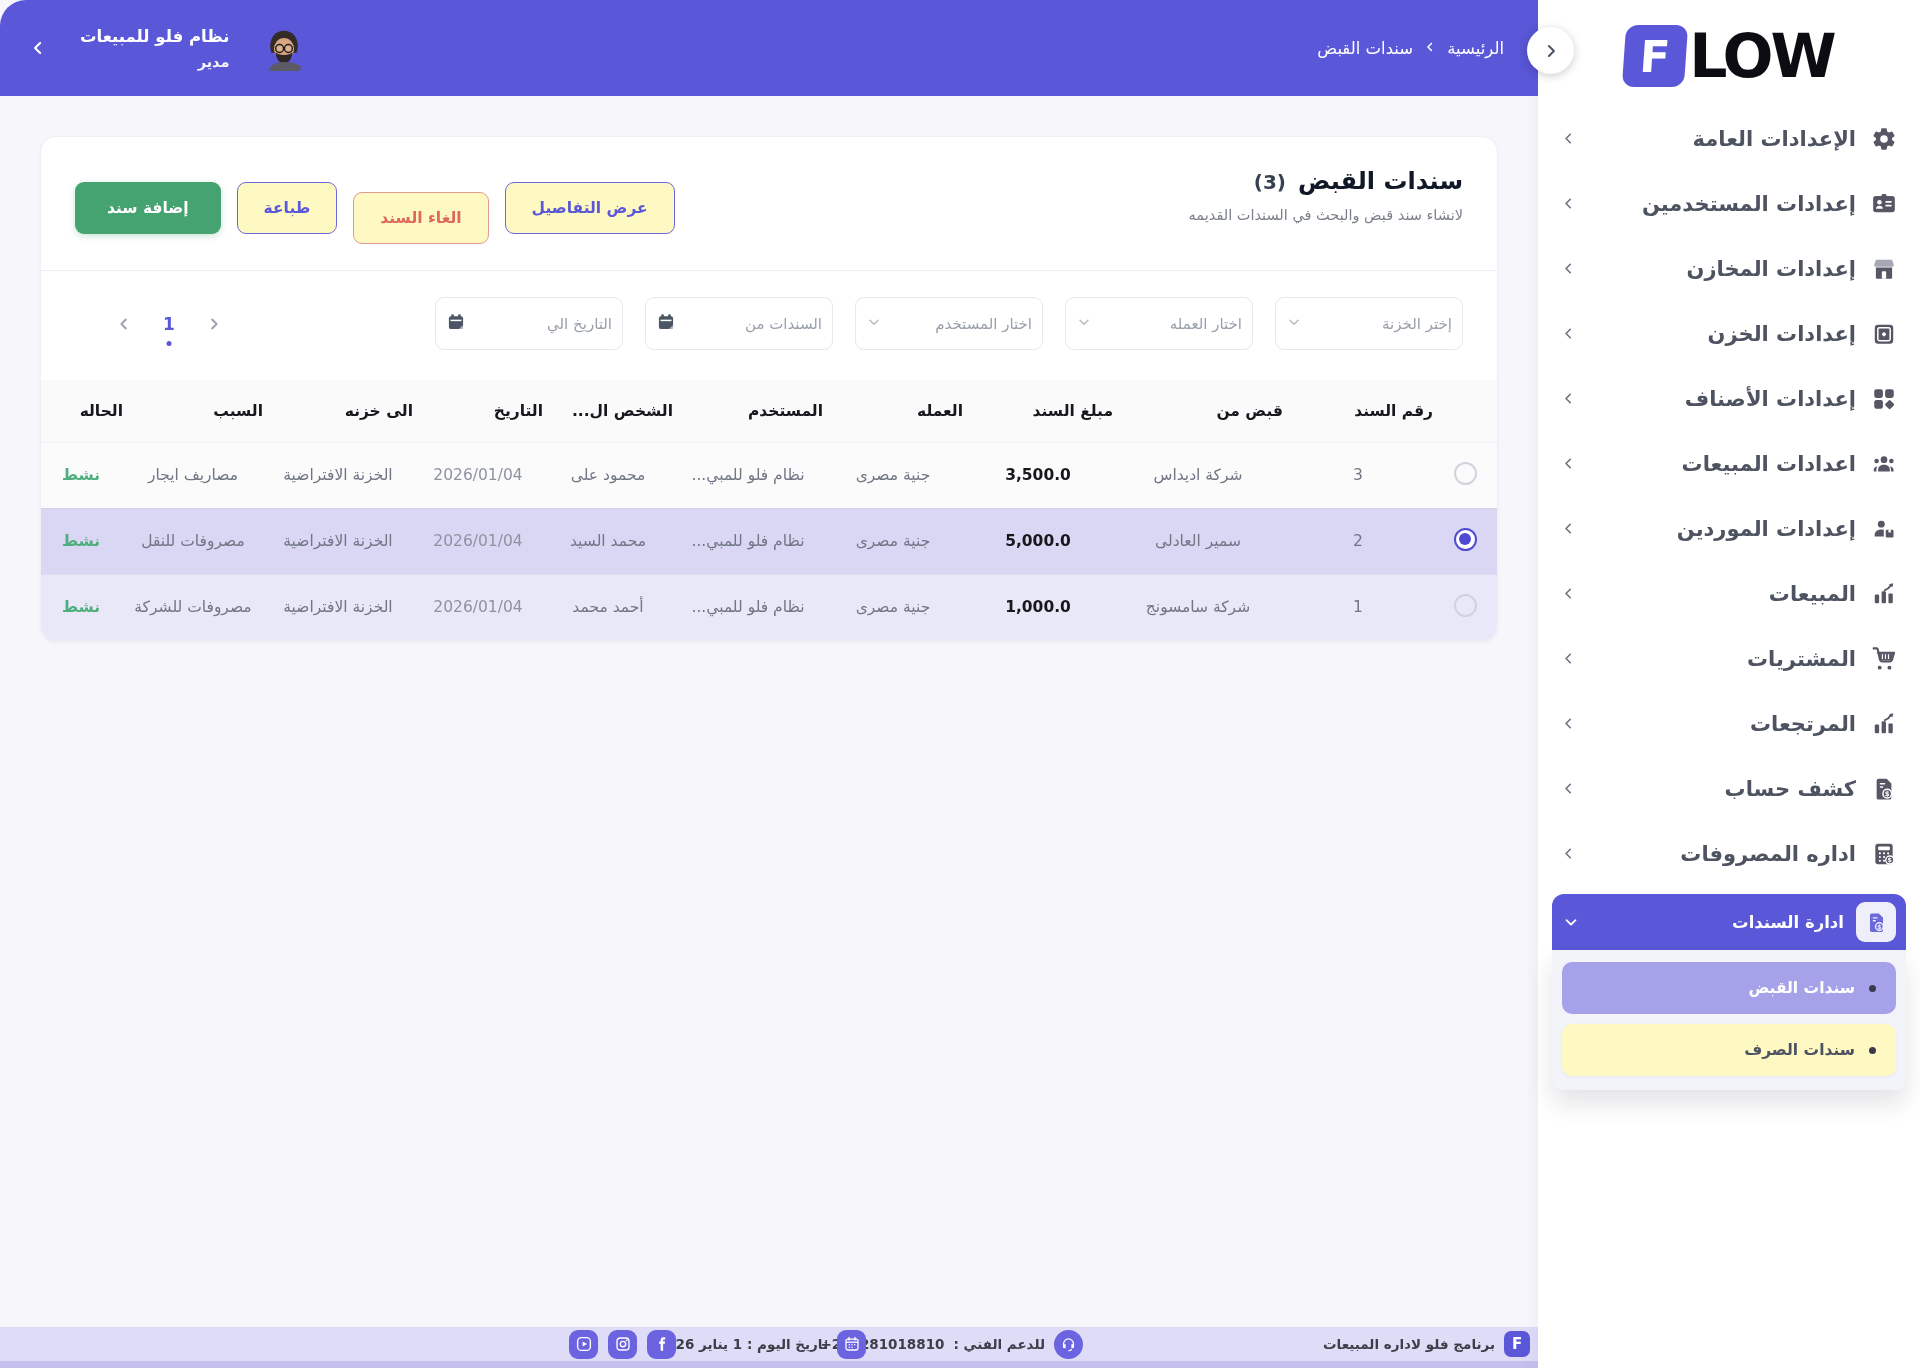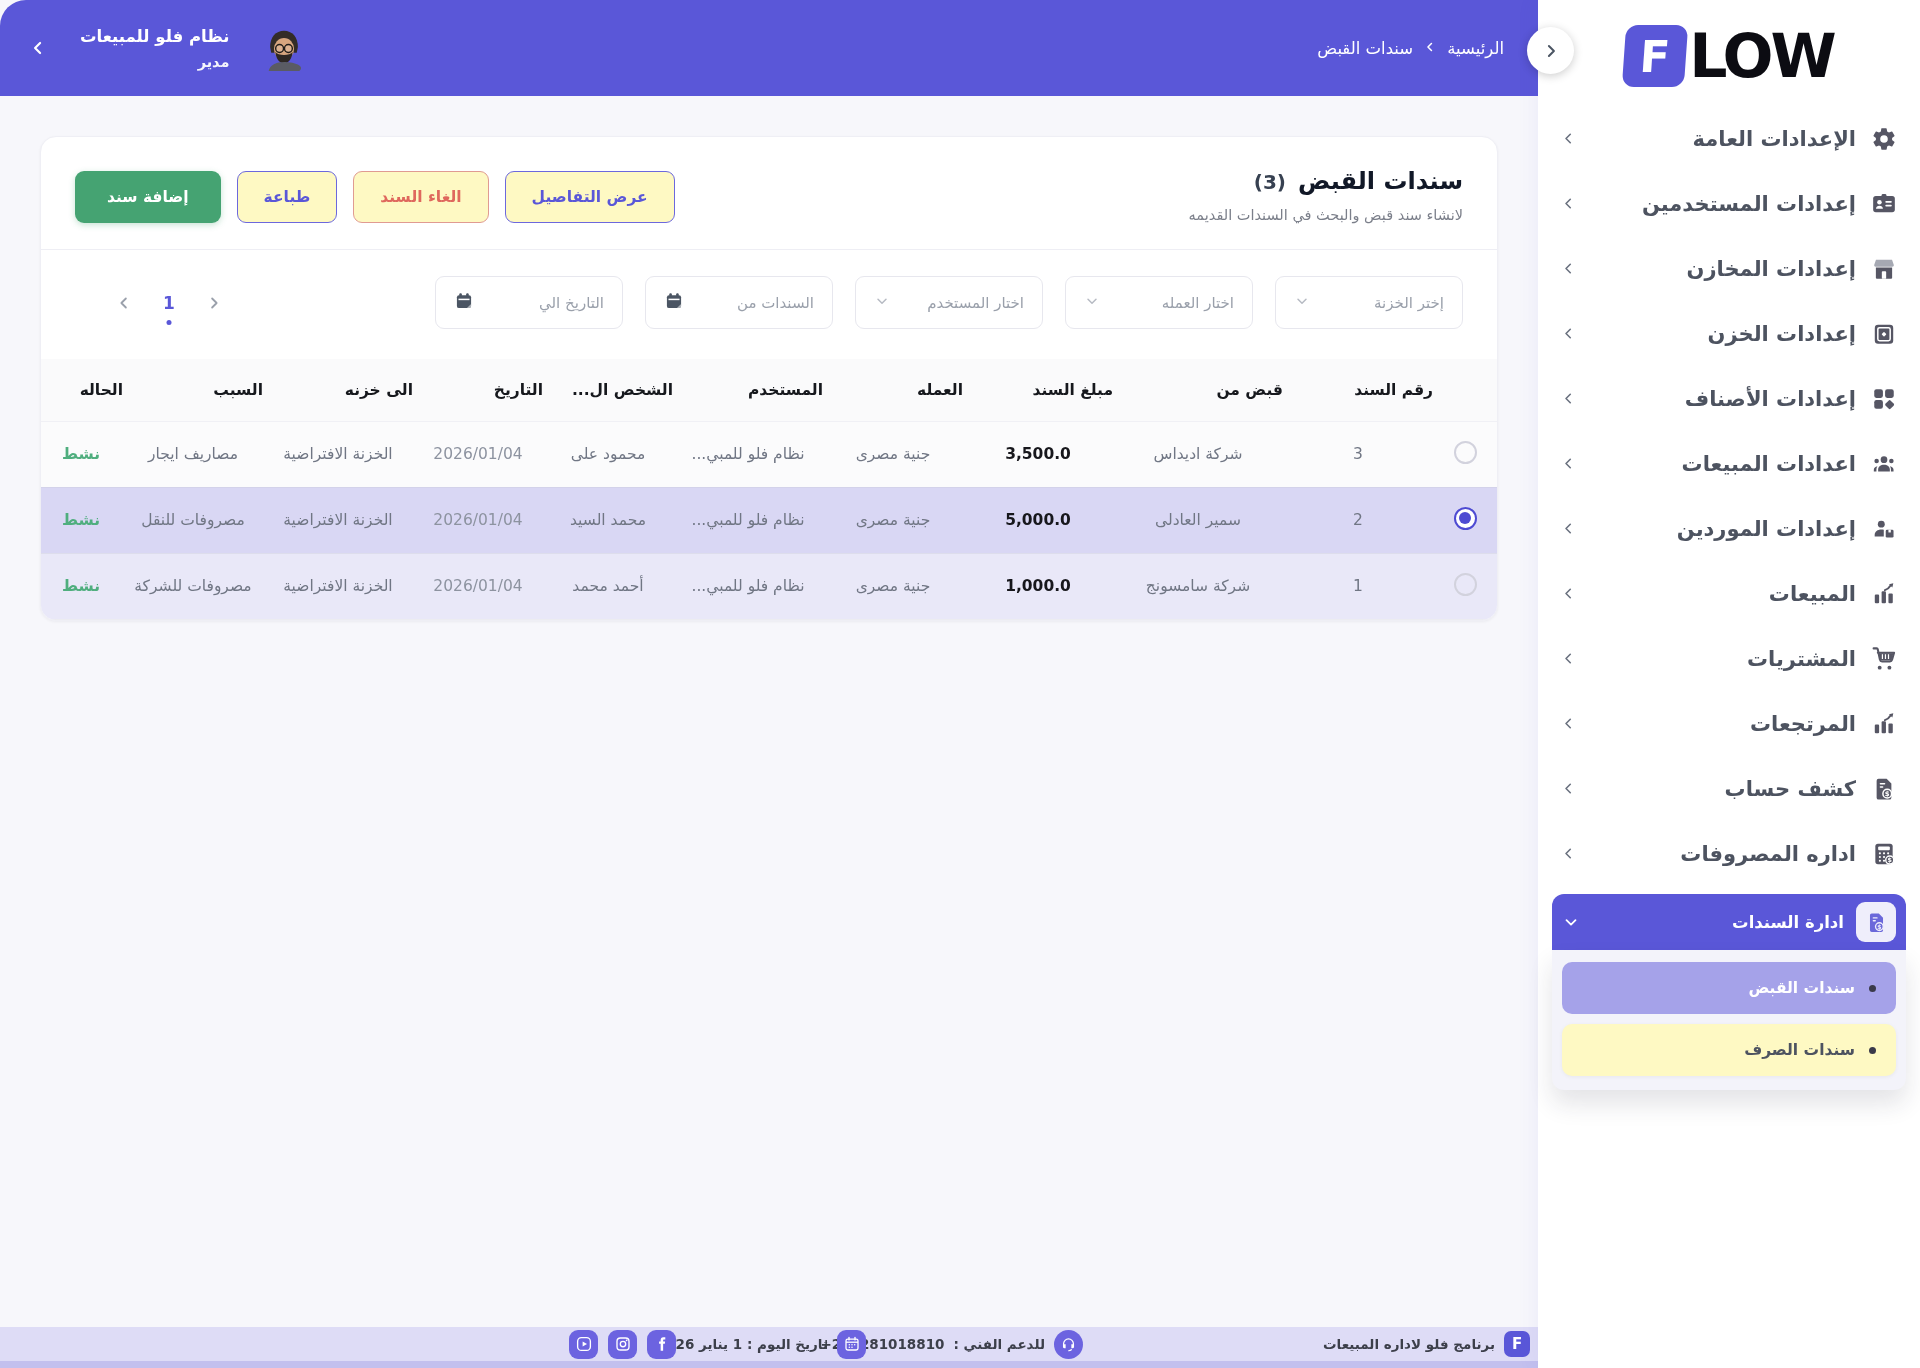"الغاء السند" .btn-outline-red { margin-top: none -> 21px }
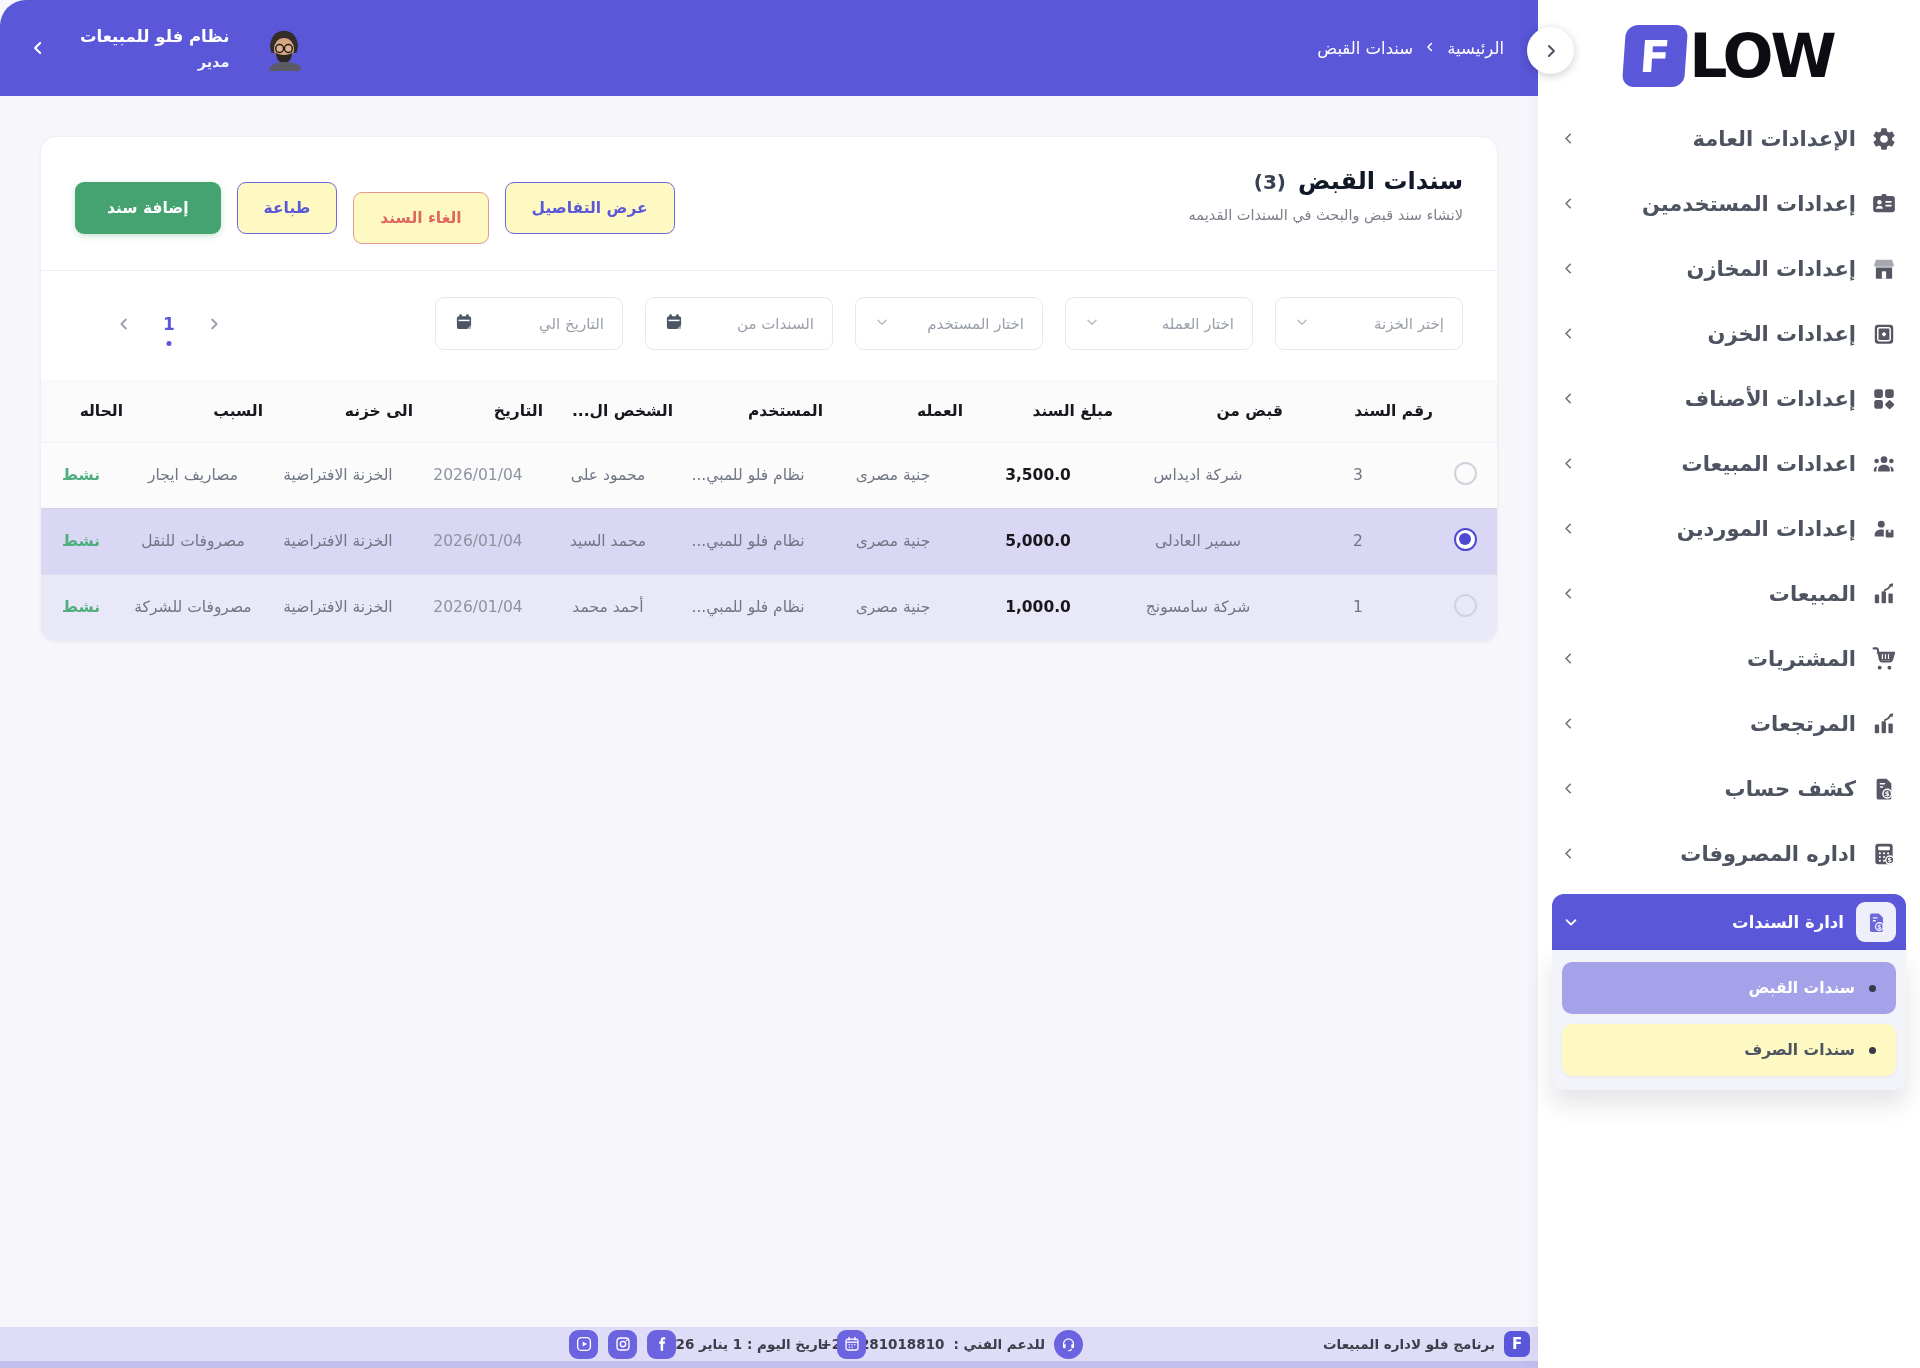"التاريخ الي" .filter { padding: 0 18px -> 0 10px }
